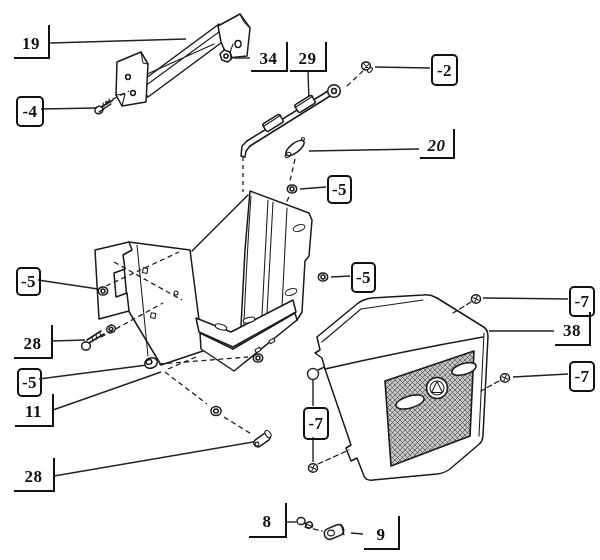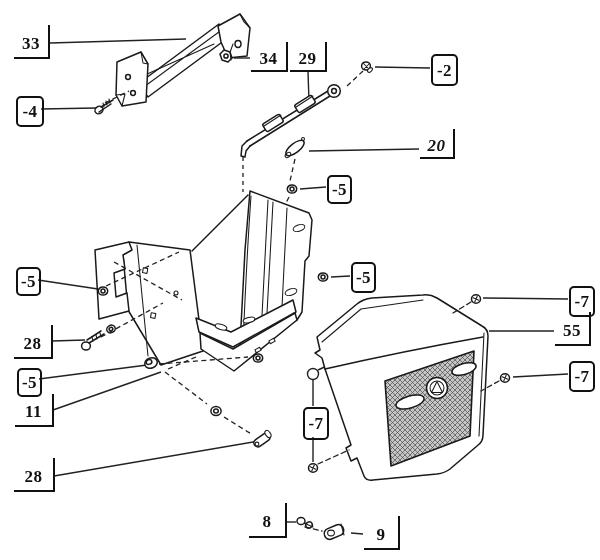"33" span { text: 33 -> 19 }
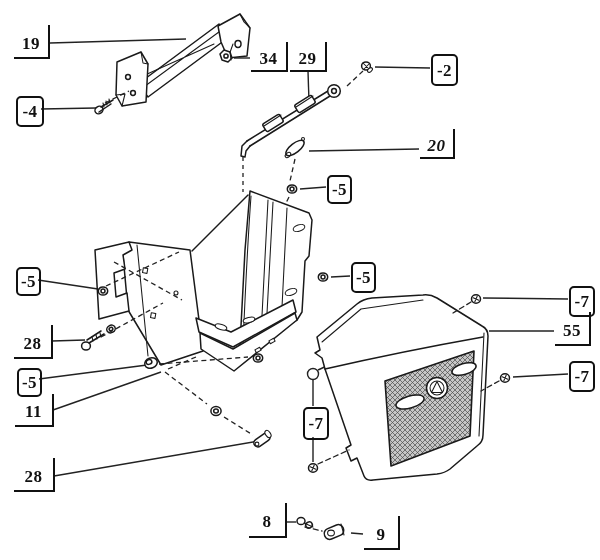"55" span { text: 55 -> 38 }
